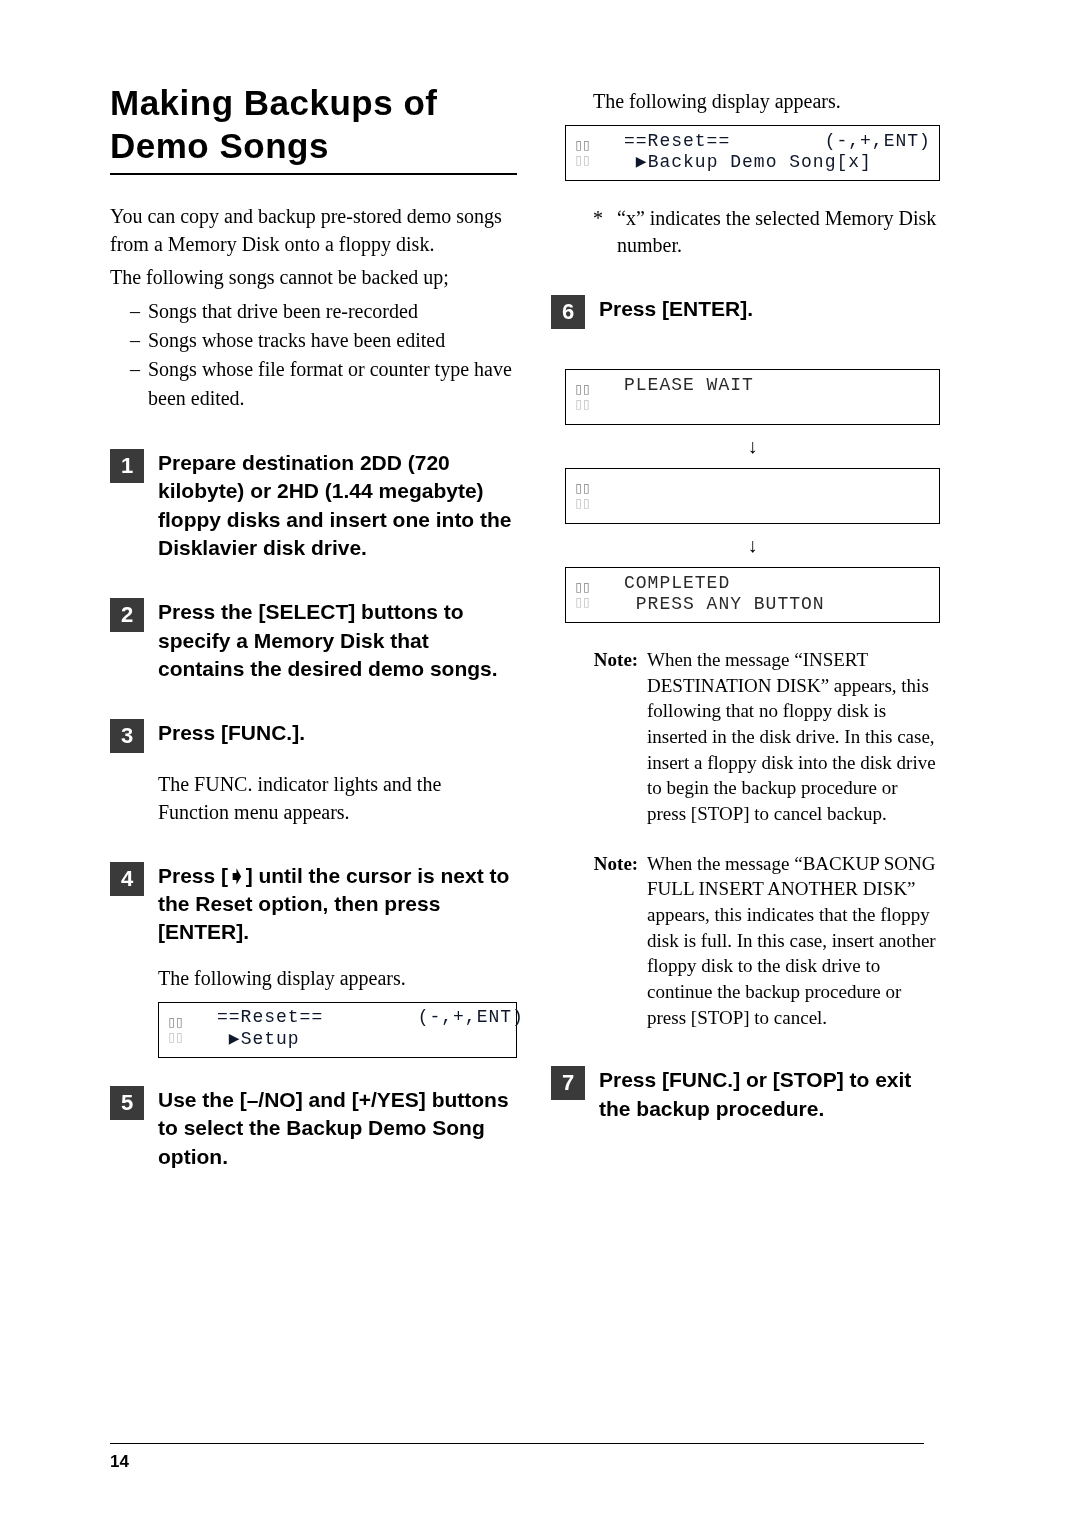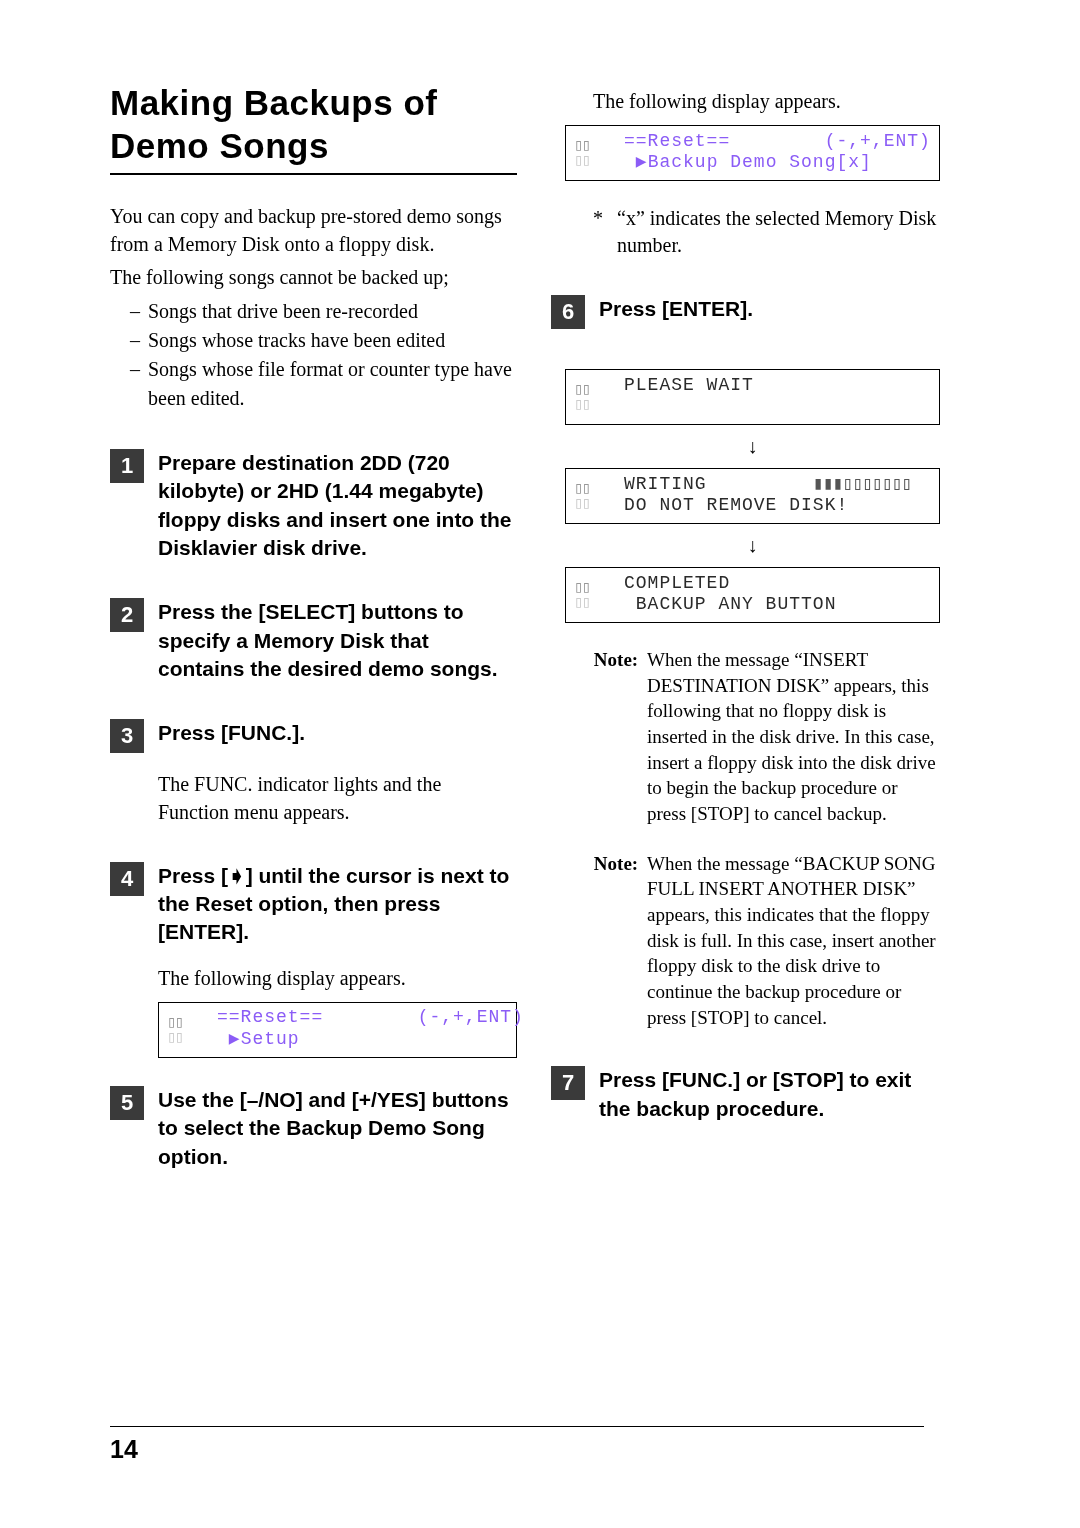"==Reset== (-,+,ENT)" .lcdtxt { color: #8b5cf6 -> #0f172a }
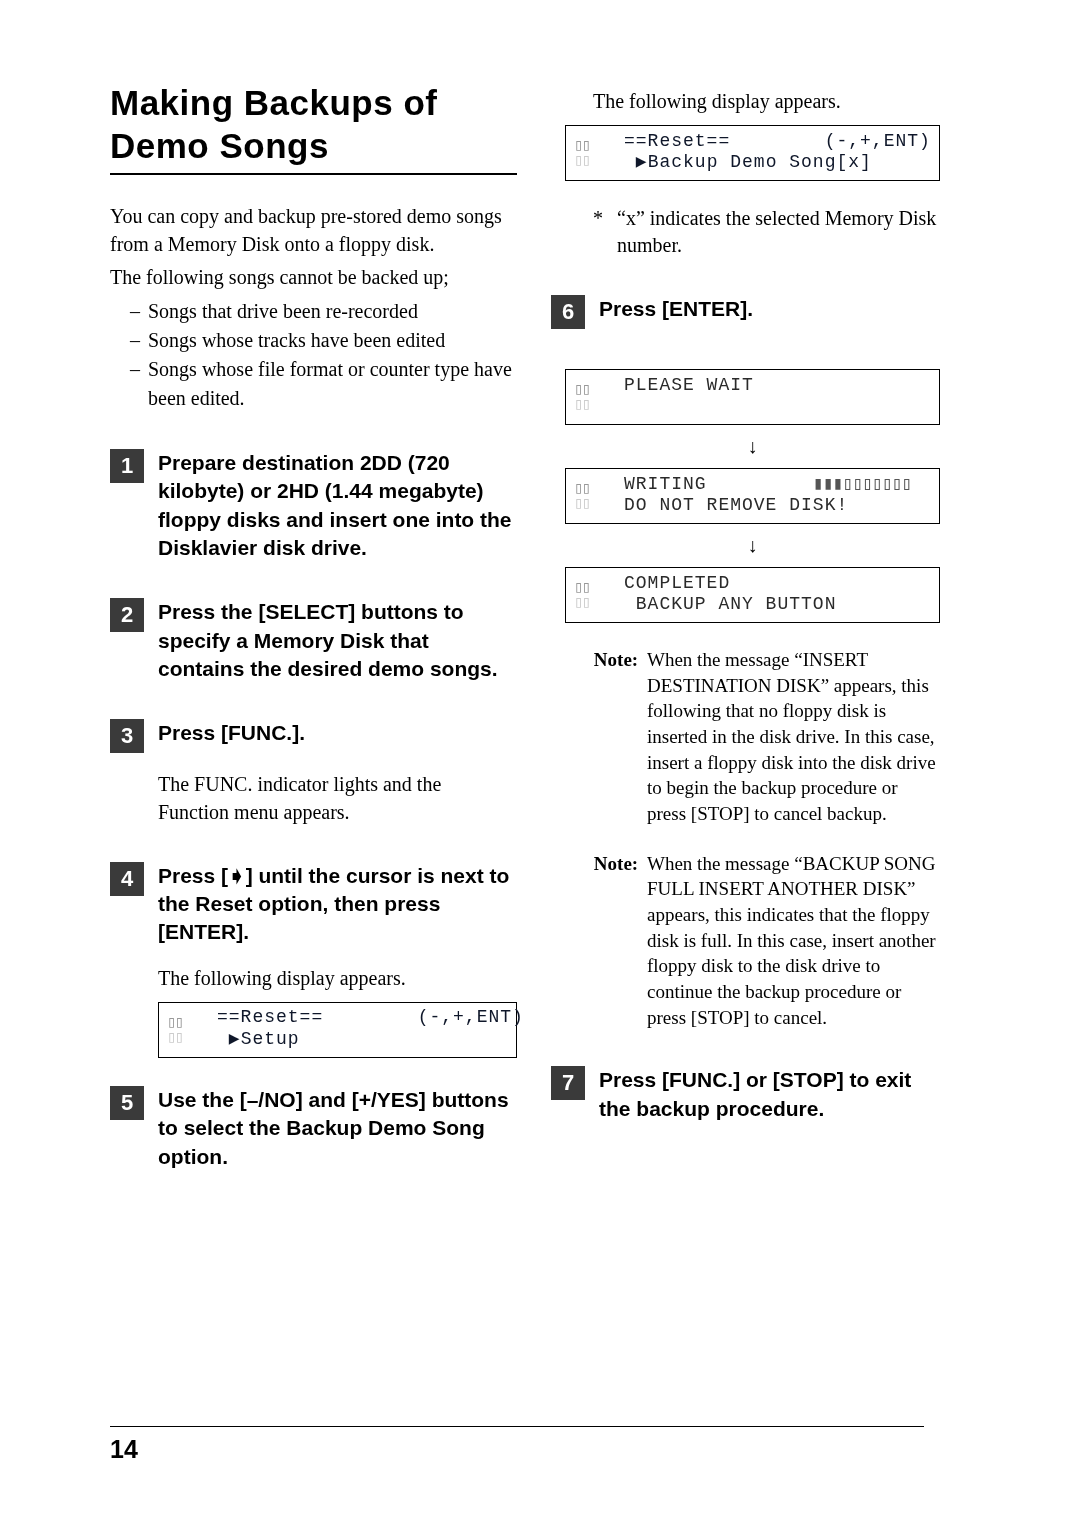"WRITING ▮▮▮▯▯▯▯▯▯▯" div.lcdtxt { html: <div> <span><span>WRITING </span><span>▮▮▮▯▯▯▯▯▯▯</span></span> <span>DO NOT REMOVE DISK!</span> </div> -> none }
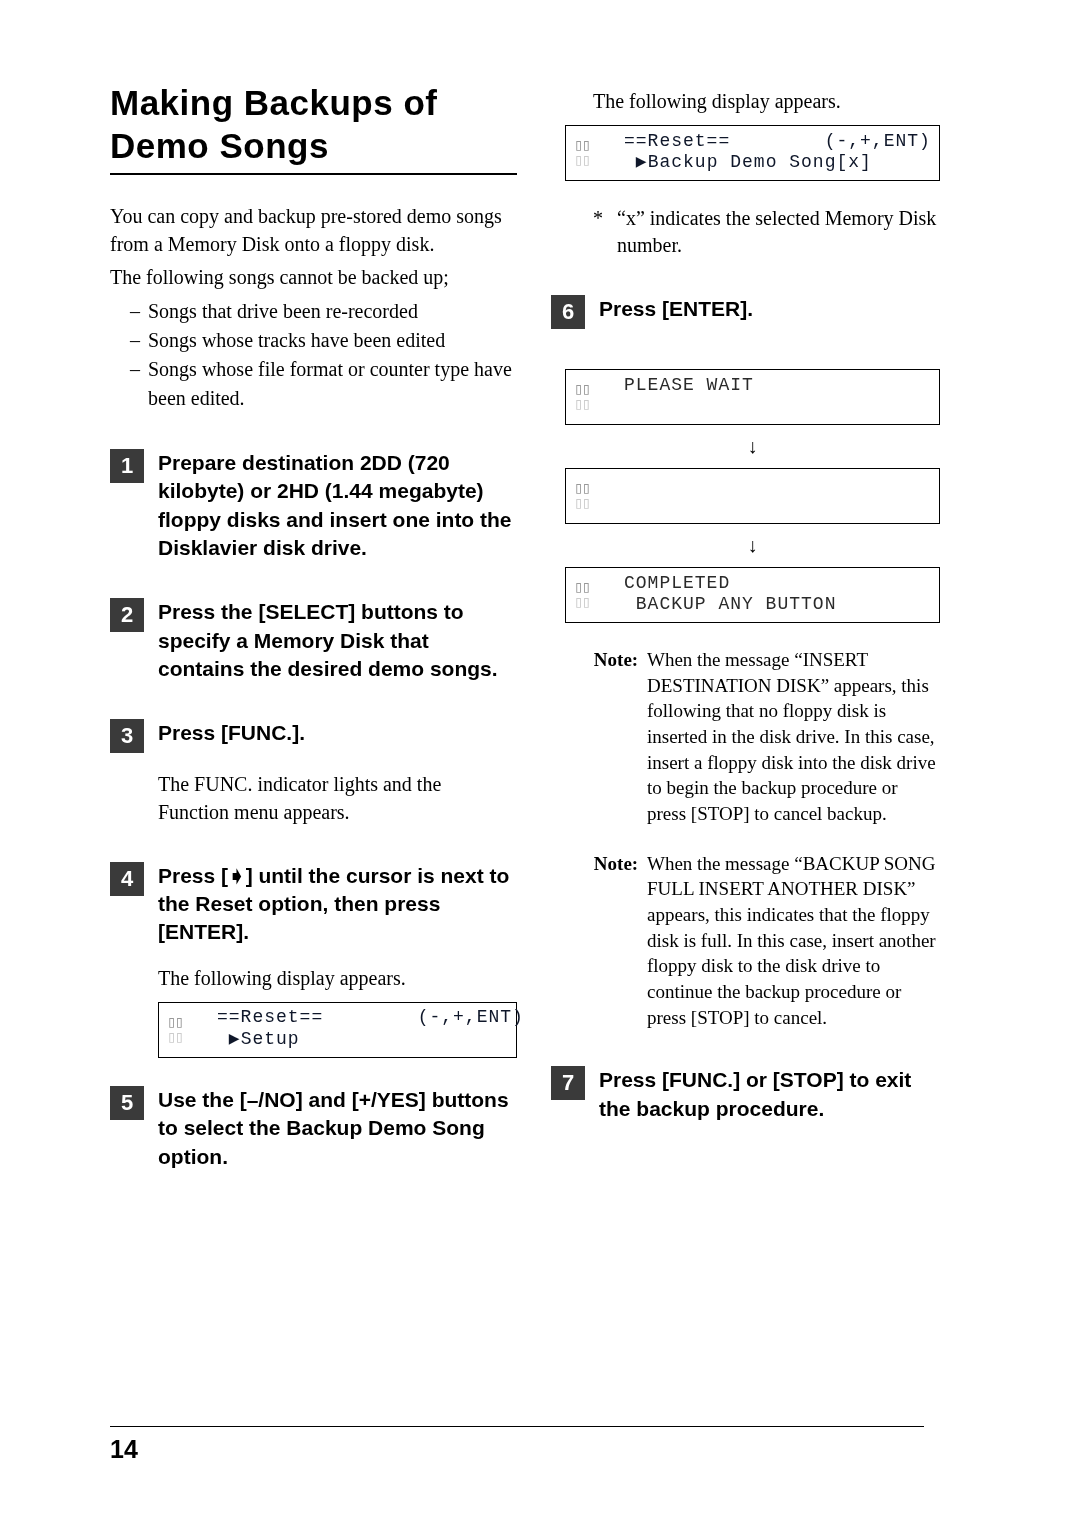"COMPLETED" div.lcdtxt { text: BACKUP -> PRESS }
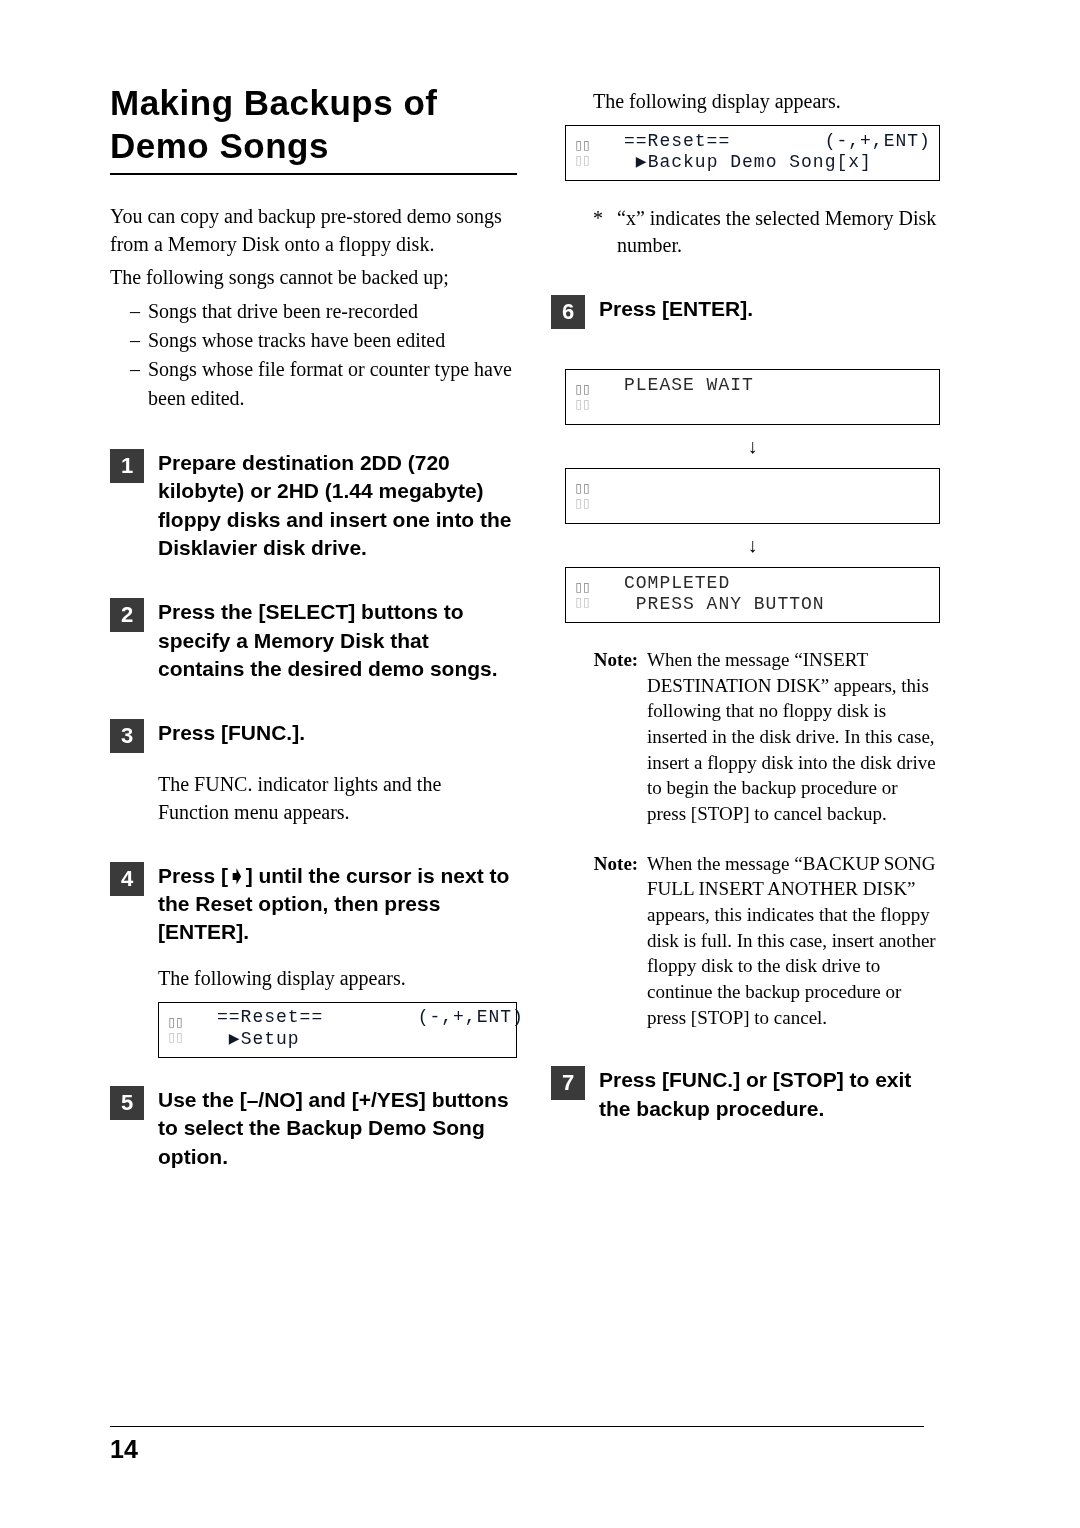"14" .pagefoot { bottom: 64px -> 56px; font-size: 25px -> 17px }
